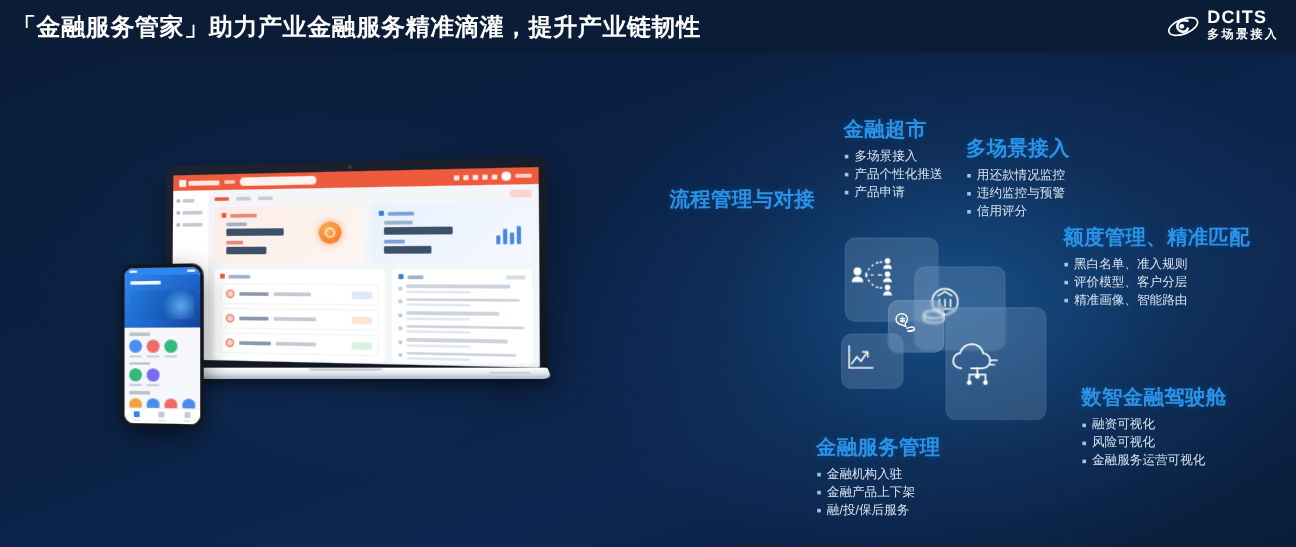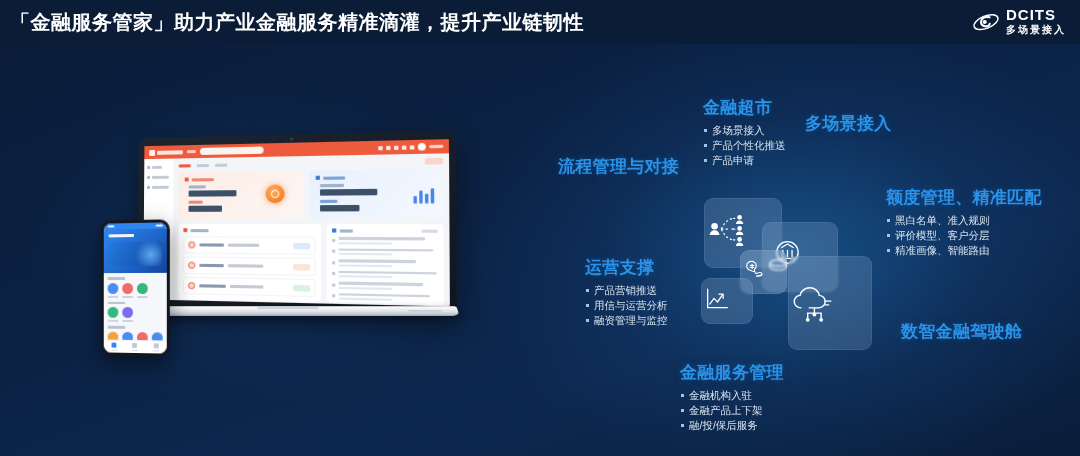"用还款情况监控" ul { html: none -> <ul> <li>用还款情况监控</li> <li>违约监控与预警</li> <li>信用评分</li> </ul> }
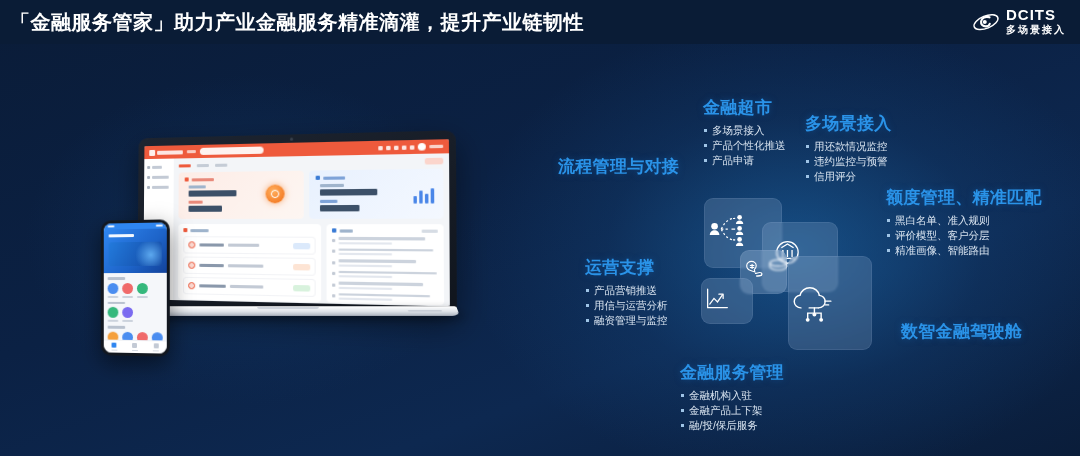"运营支撑" div.block { html: <div> <h3>运营支撑</h3> <ul> <li>产品营销推送</li> <li>用信与运营分析</li> <li>融资管理与监控</li> </ul> </div> -> none }
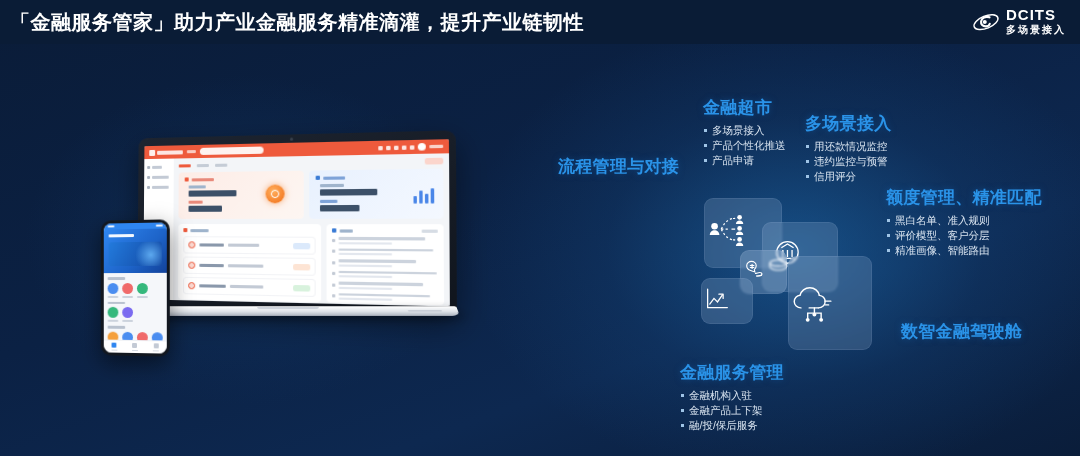"融资可视化" ul { html: none -> <ul> <li>融资可视化</li> <li>风险可视化</li> <li>金融服务运营可视化</li> </ul> }
